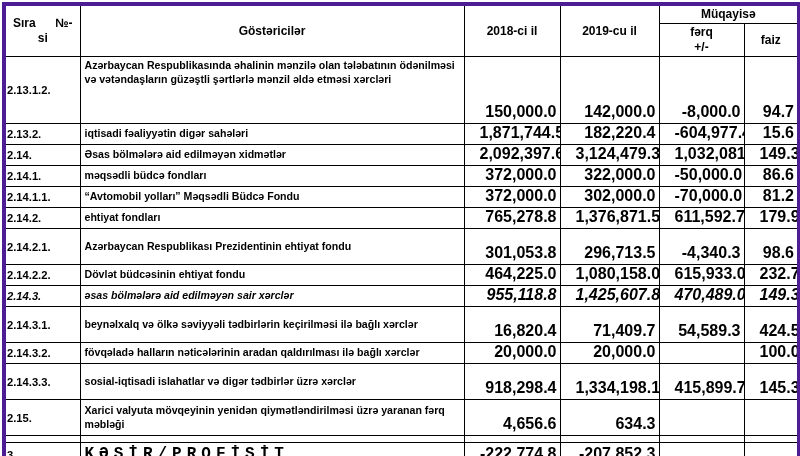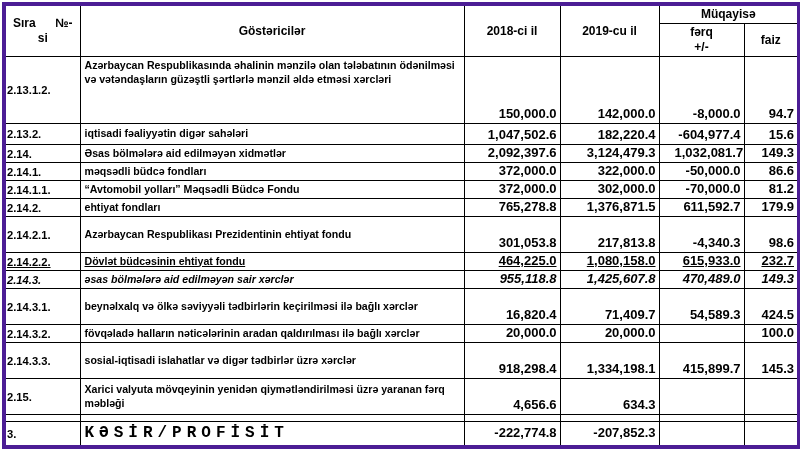"150,000.0" td.num { font-size: 13px -> 16px }
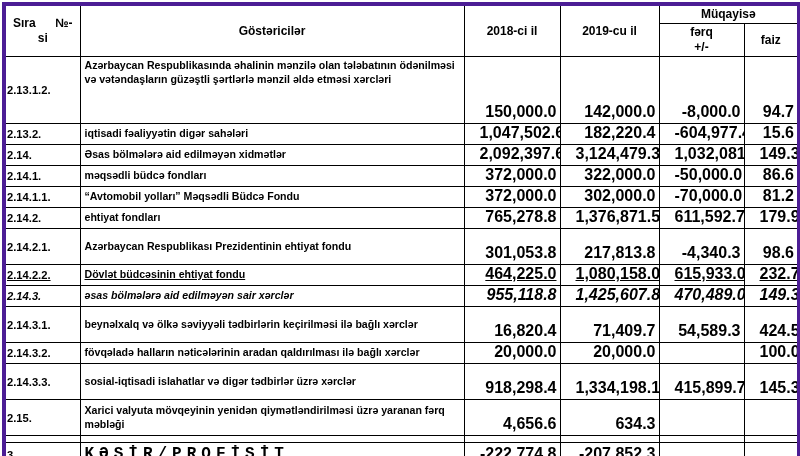"1,047,502.6" td.num { text: 1,047,502.6 -> 1,871,744.5 }
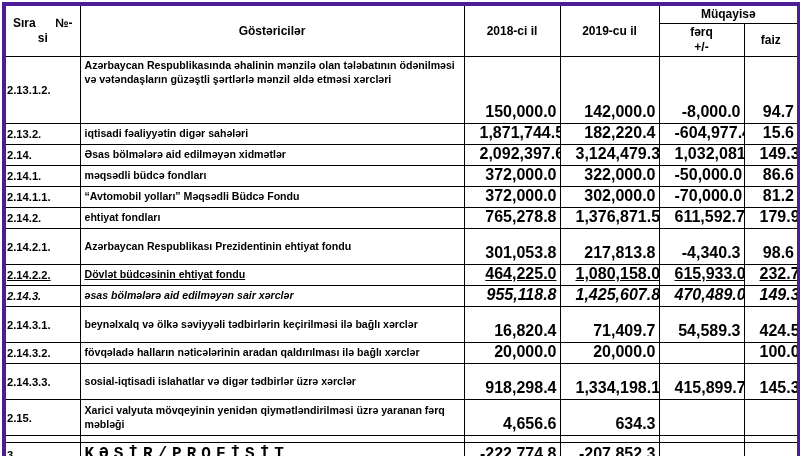"217,813.8" td.num { text: 217,813.8 -> 296,713.5 }
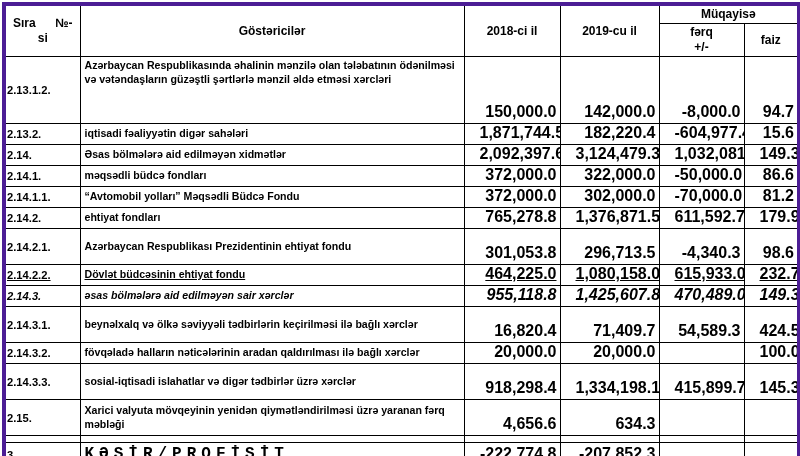"2.14.2.2." tr { text-decoration: underline -> none }
